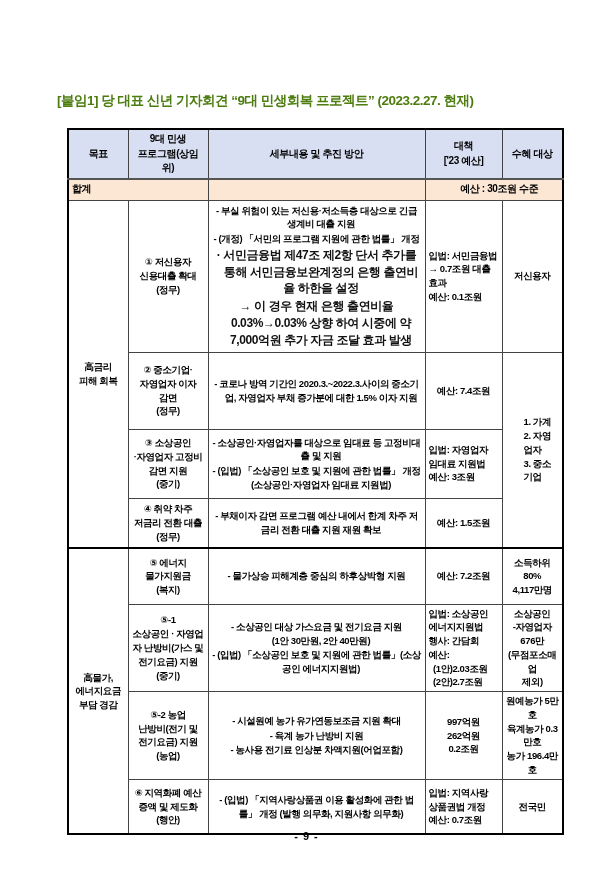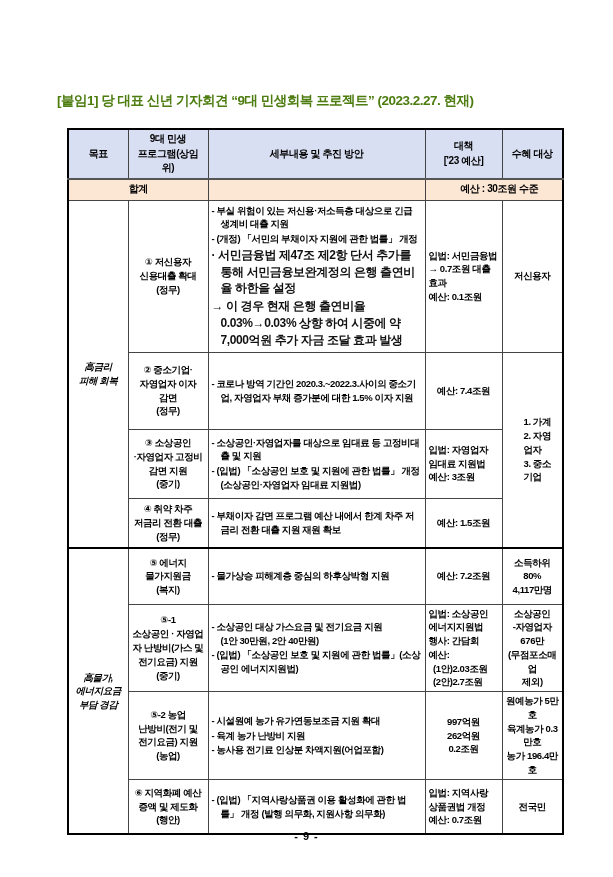"합계" td { text-align: center -> none }
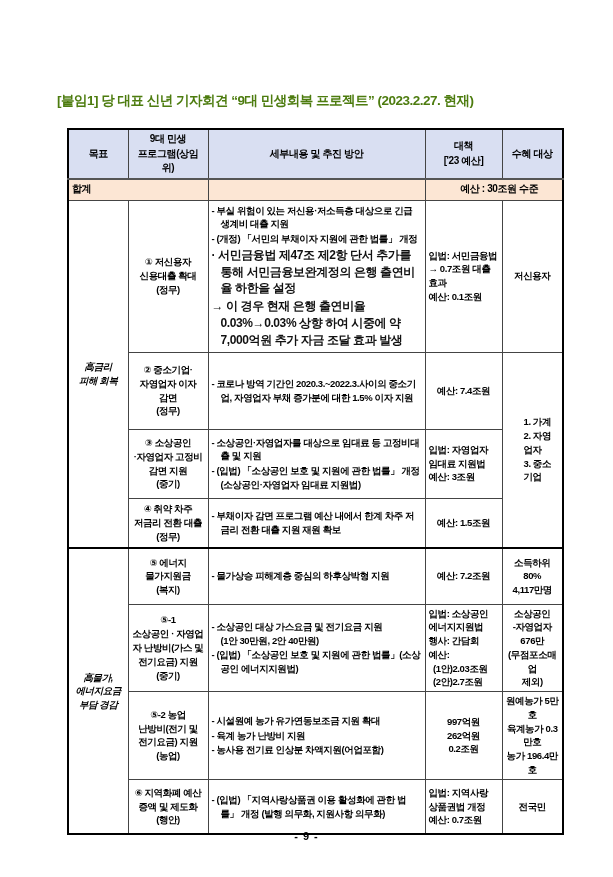"- 부실 위험이 있는 저신용·저소득층" .c-det { text-align: left -> center }
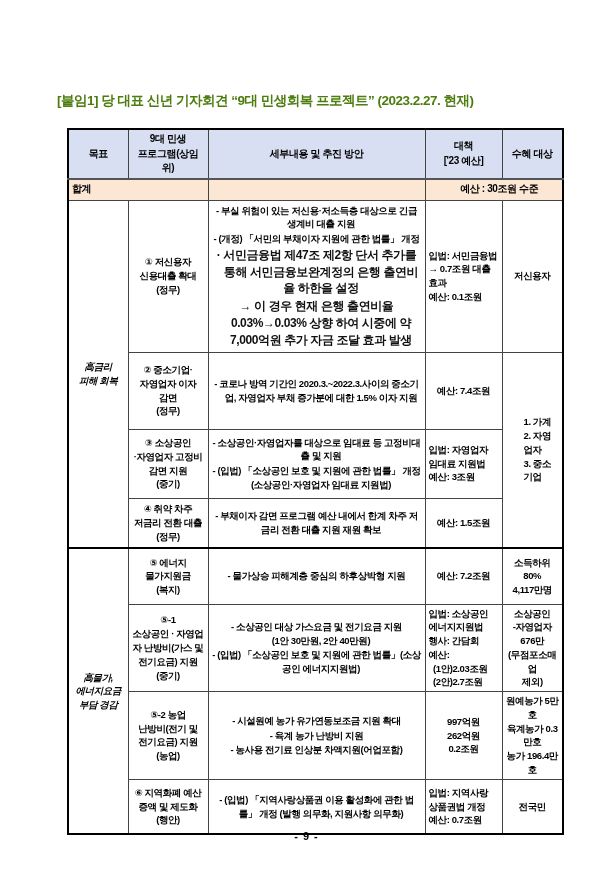"- (개정) 「서민의 부채이자 지원에" div.bullet { text: 부채이자 -> 프로그램 }
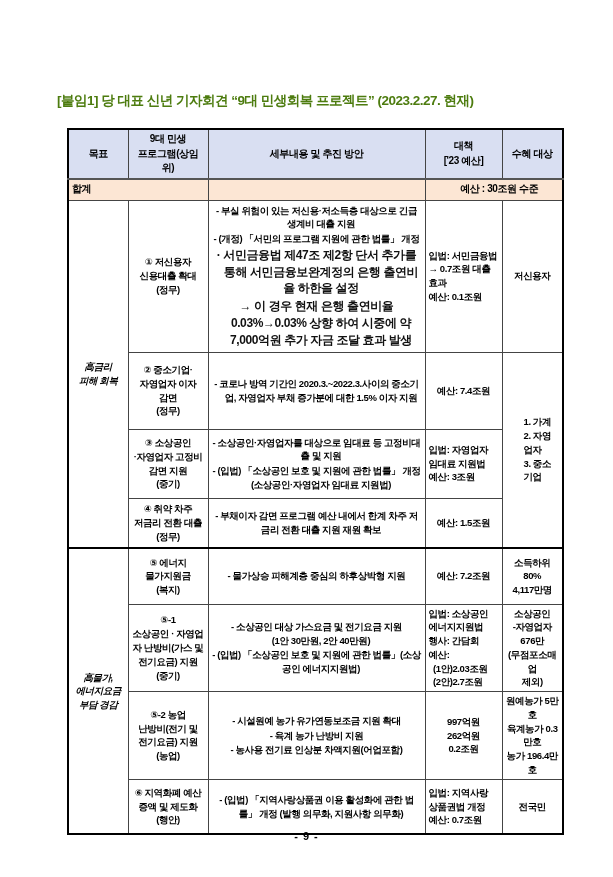"高금리" .c-goal { font-style: italic -> none }
